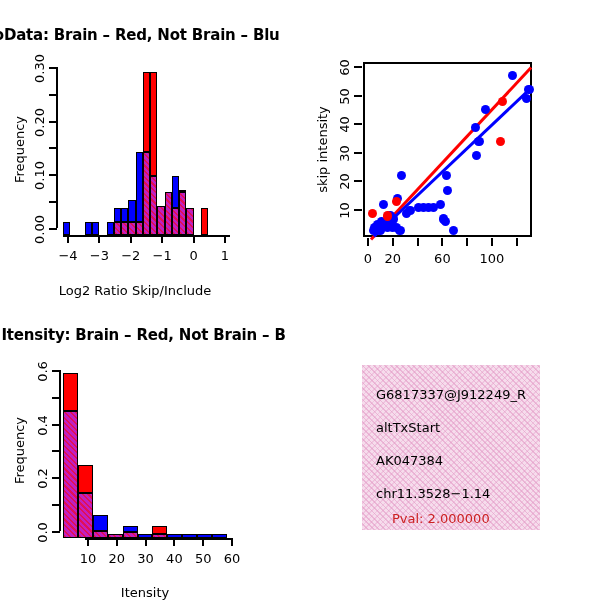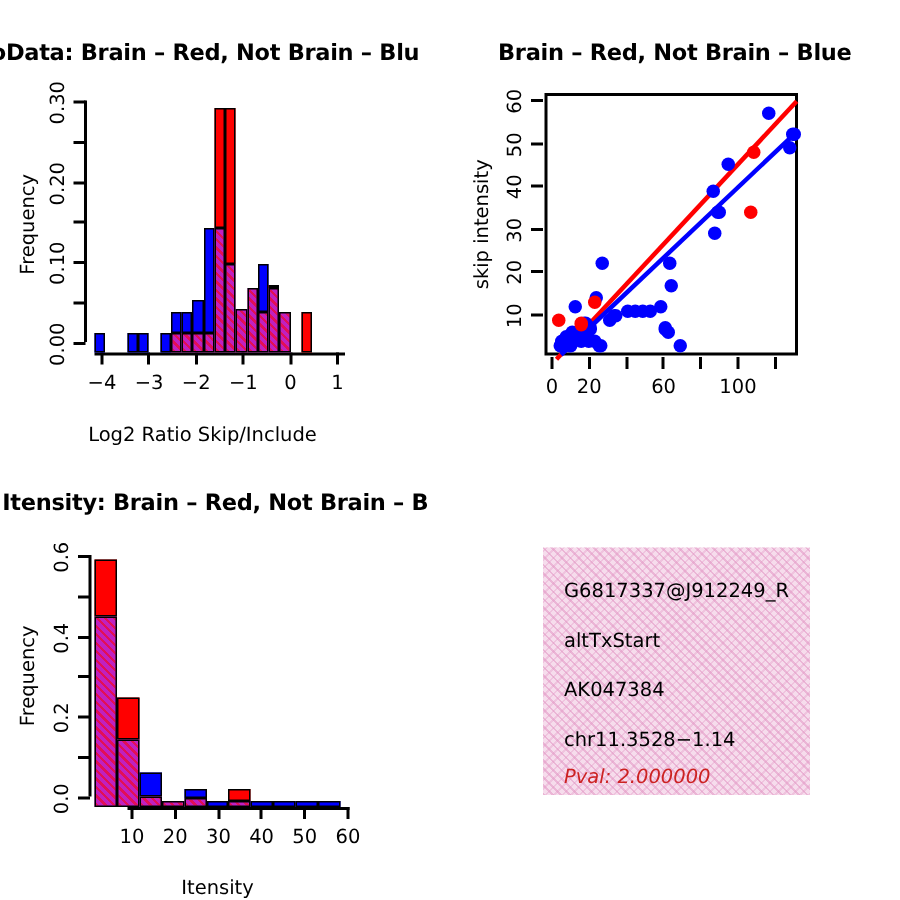"Brain – Red, Not Brain" div.panel-title { html: <div>Brain – Red, Not Brain – Blue</div> -> none }
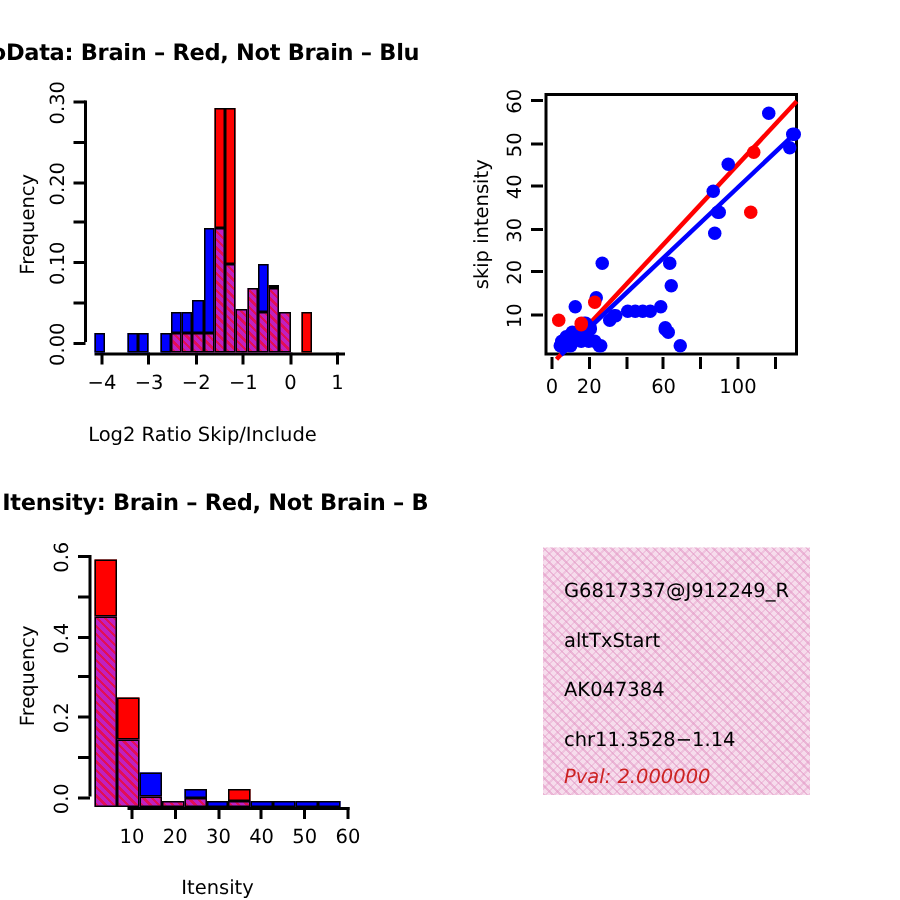"Pval: 2.000000" div.info-line { font-style: italic -> none; left: 14px -> 30px }
